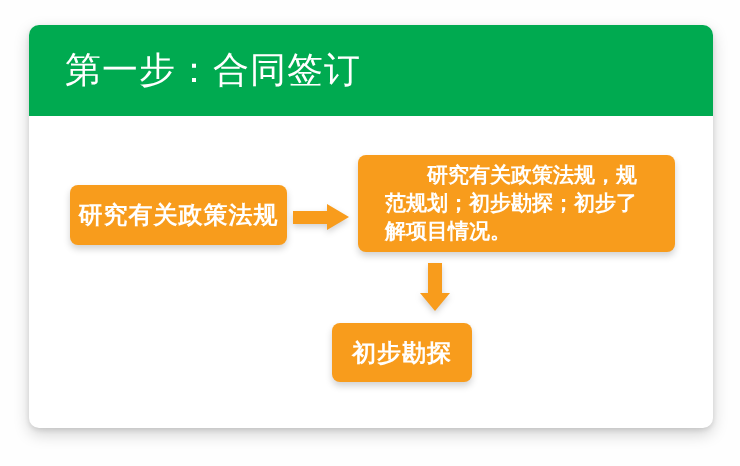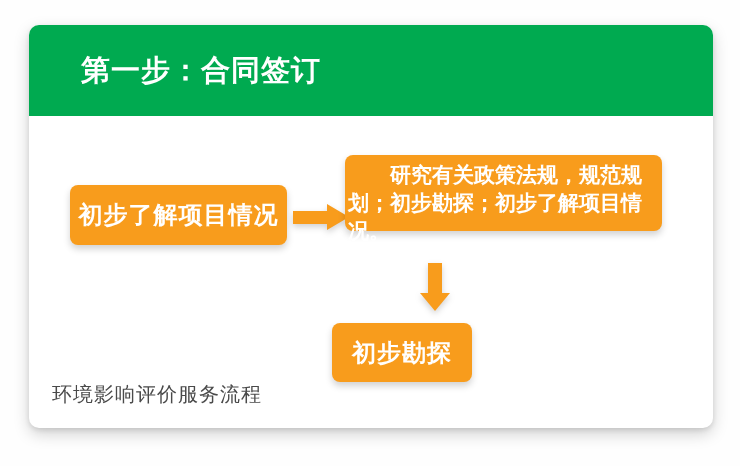"第一步：合同签订" .card-header h1 { font-size: 29px -> 36px; font-weight: bold -> normal; margin: 16px -> 0 }
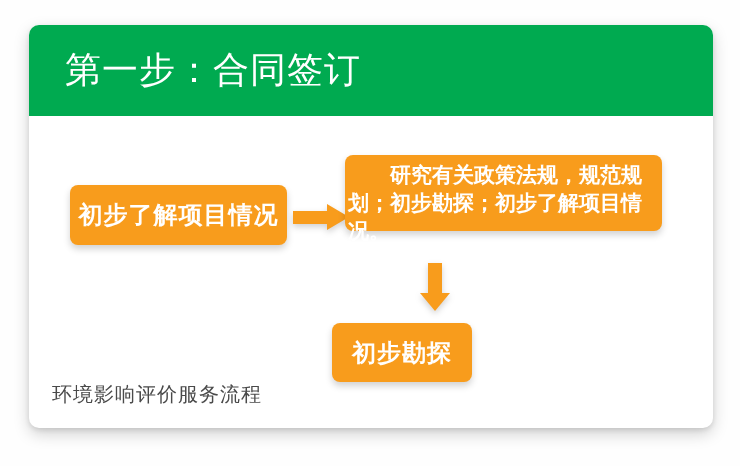"研究有关政策法规，规范规划；初步勘探；初步了解项目情况。" .box-step2 { height: 76px -> 97px; left: 316px -> 329px; padding: 6px 3px -> 6px 27px }
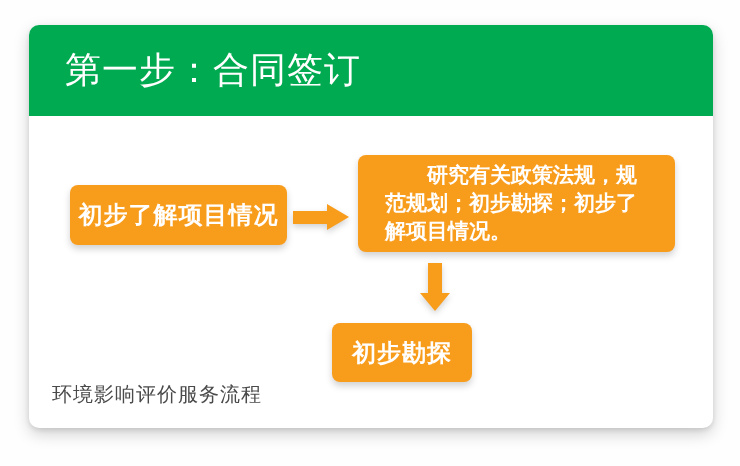"初步了解项目情况" span { text: 初步了解项目情况 -> 研究有关政策法规 }
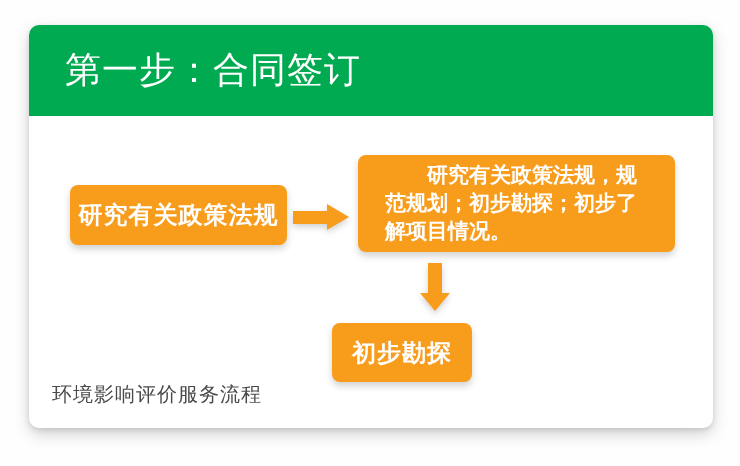"环境影响评价服务流程" div.caption { html: <div>环境影响评价服务流程</div> -> none }
